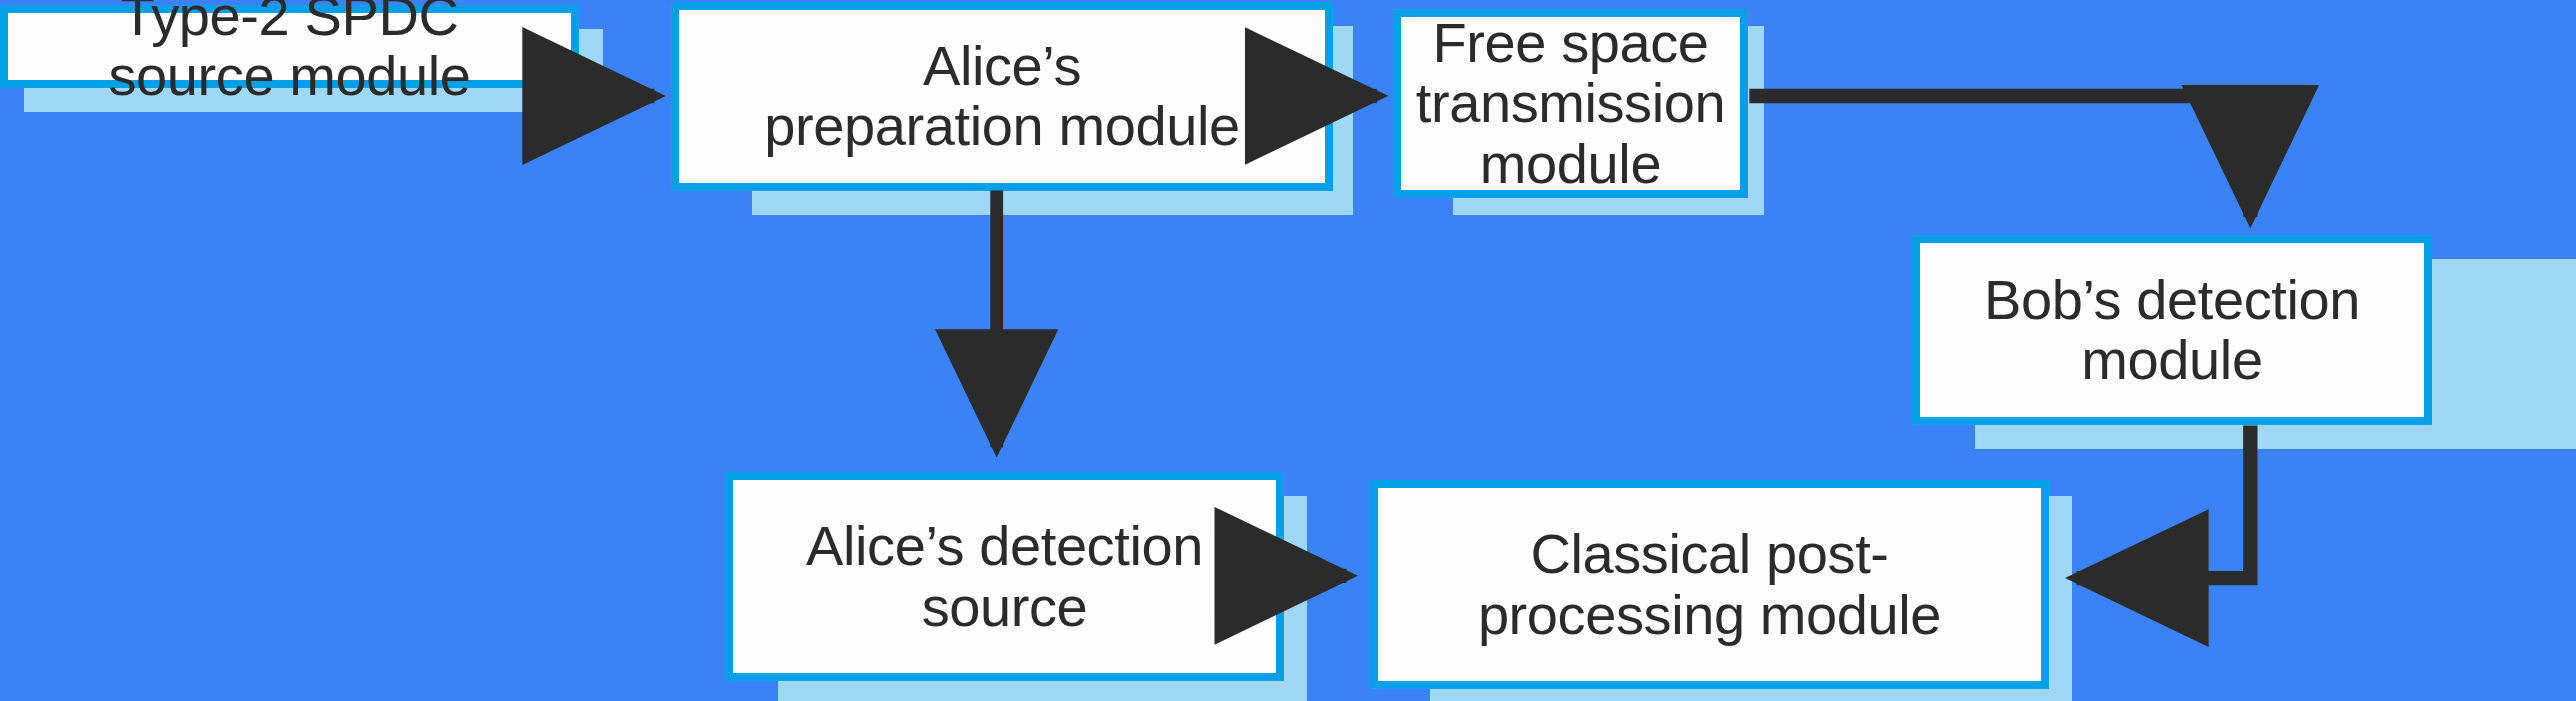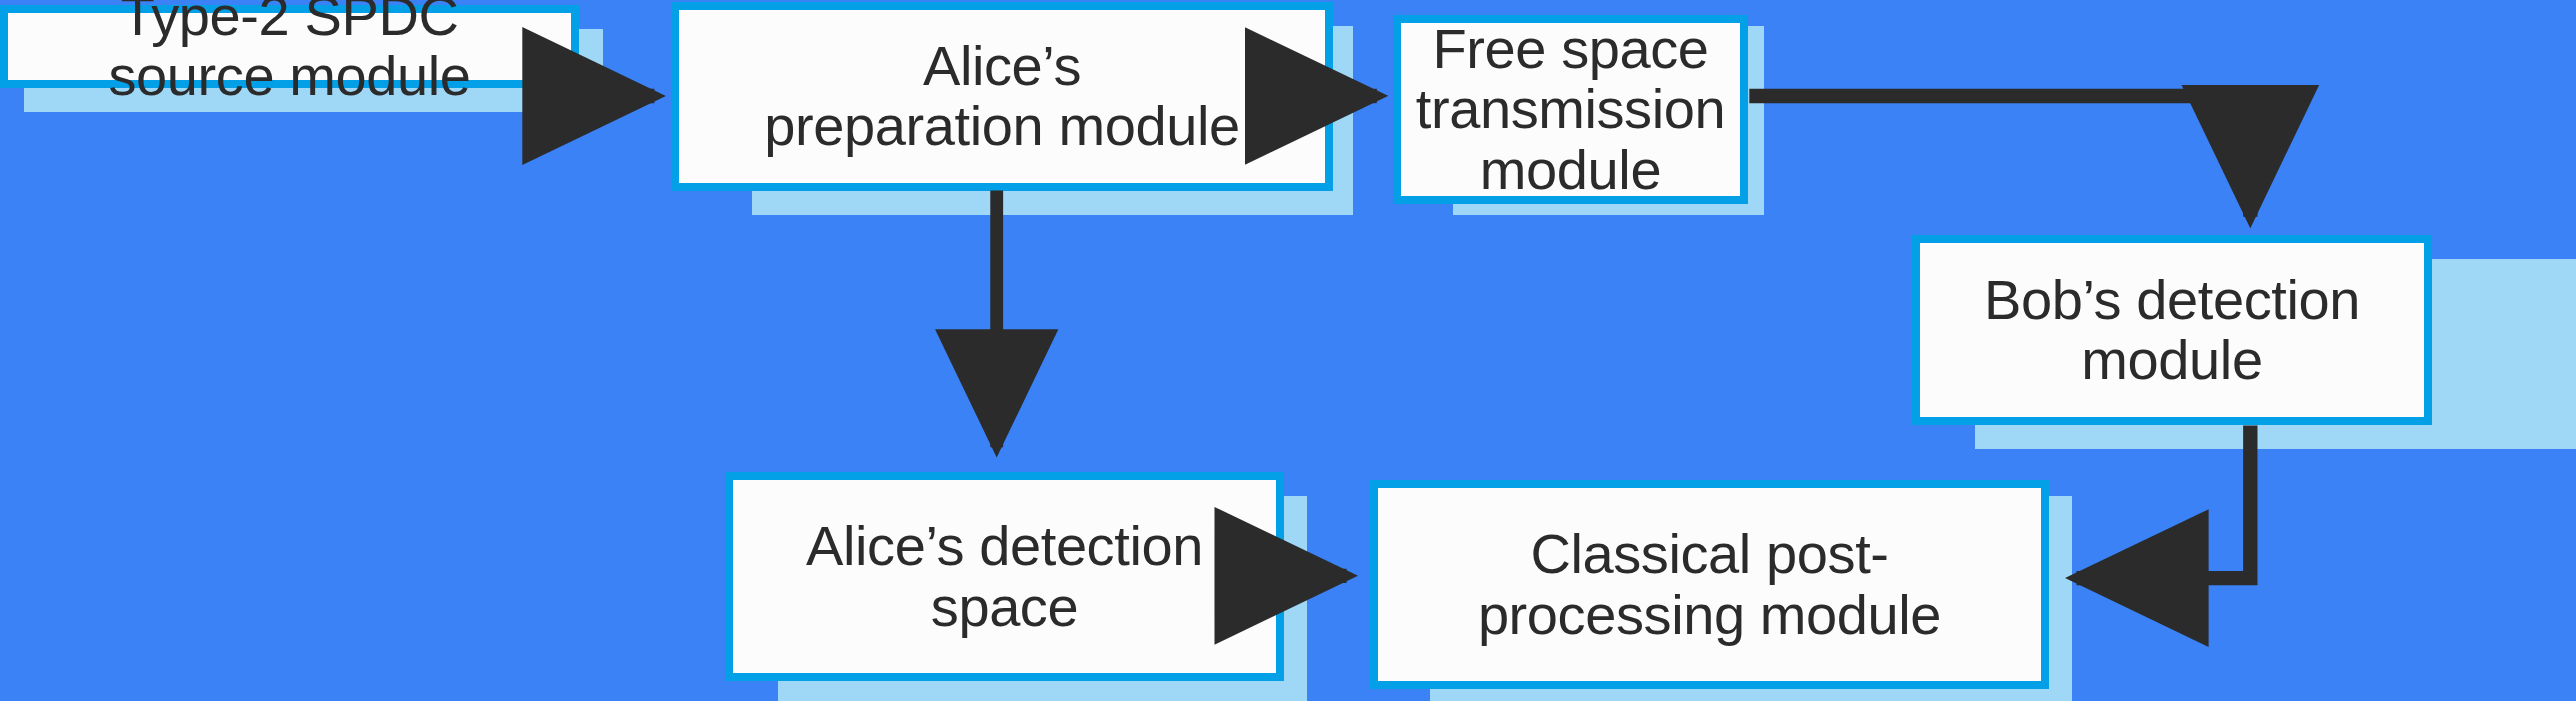"Free space" div.node { top: 15px -> 9px }
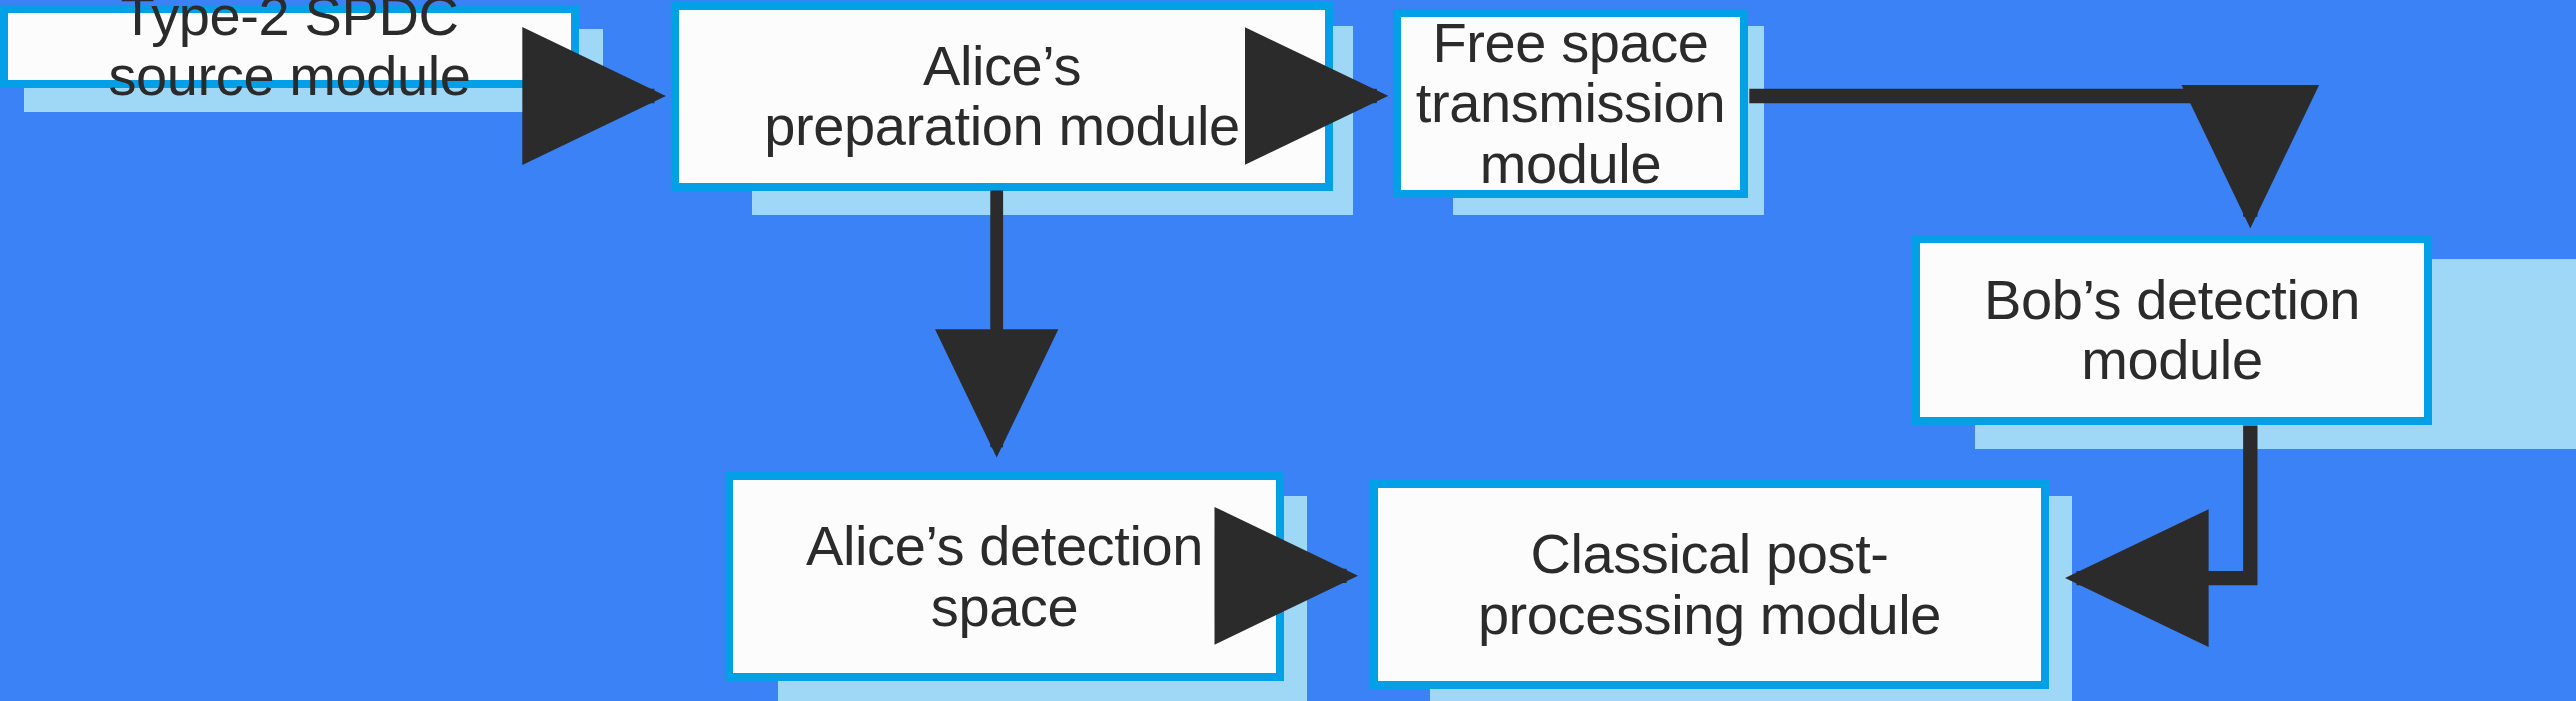"Alice’s detection" span.node-label { text: space -> source }
